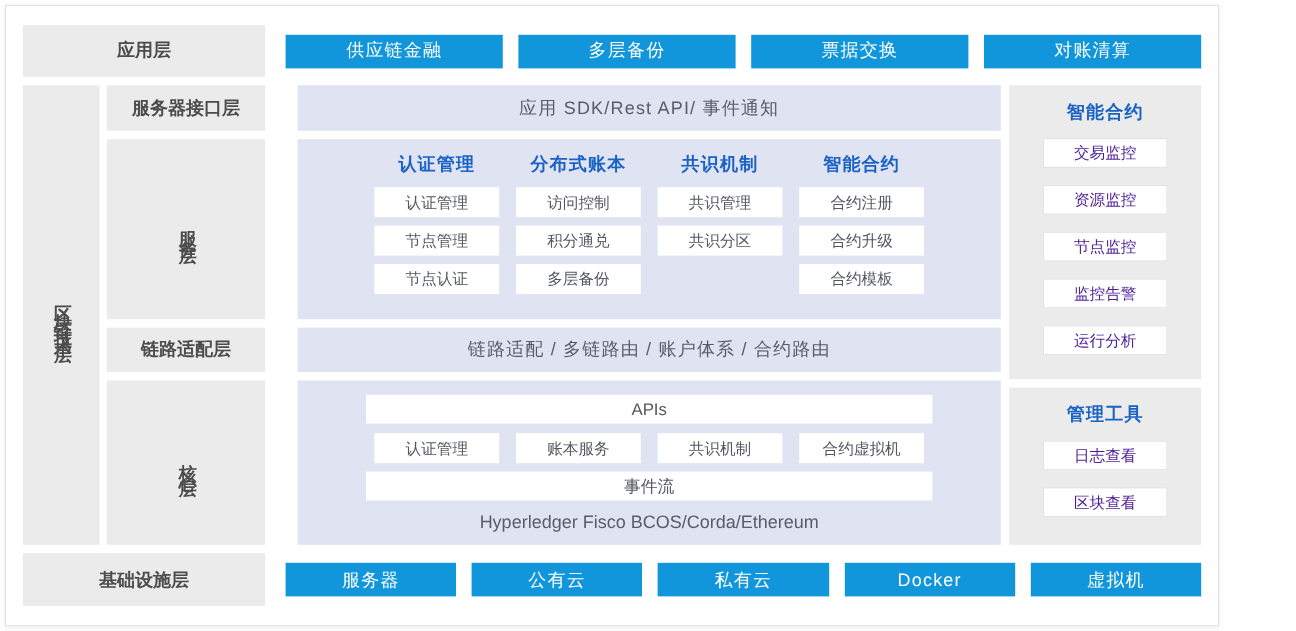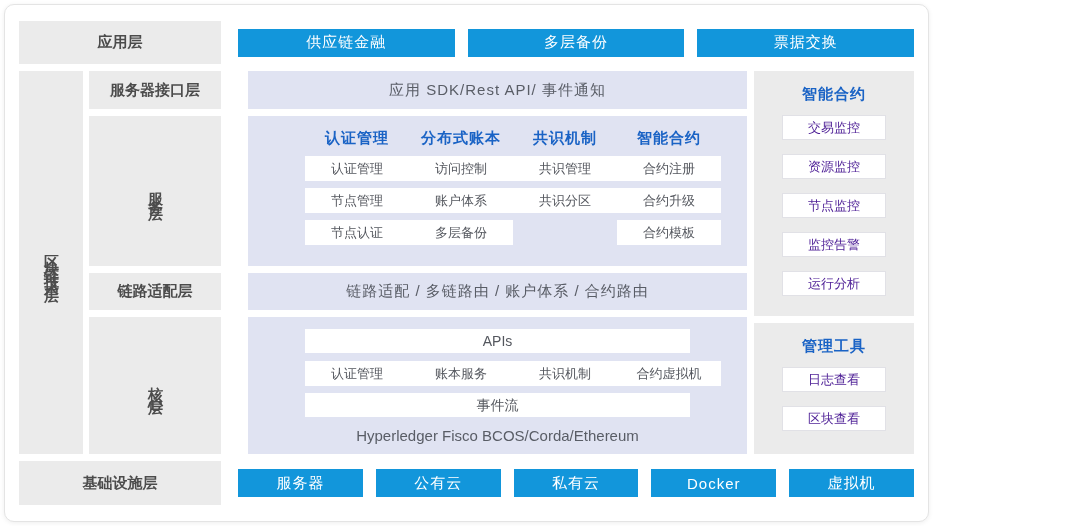"应用层" .card { border-radius: 10px -> 0; width: 925px -> 1012px }
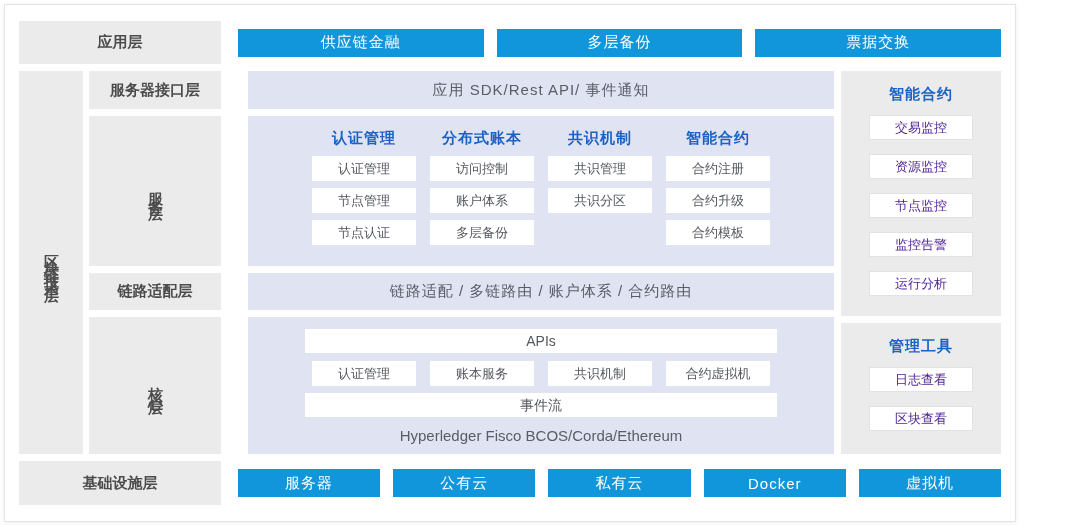"对账清算" div.blue-btn { html: none -> <div>对账清算</div> }
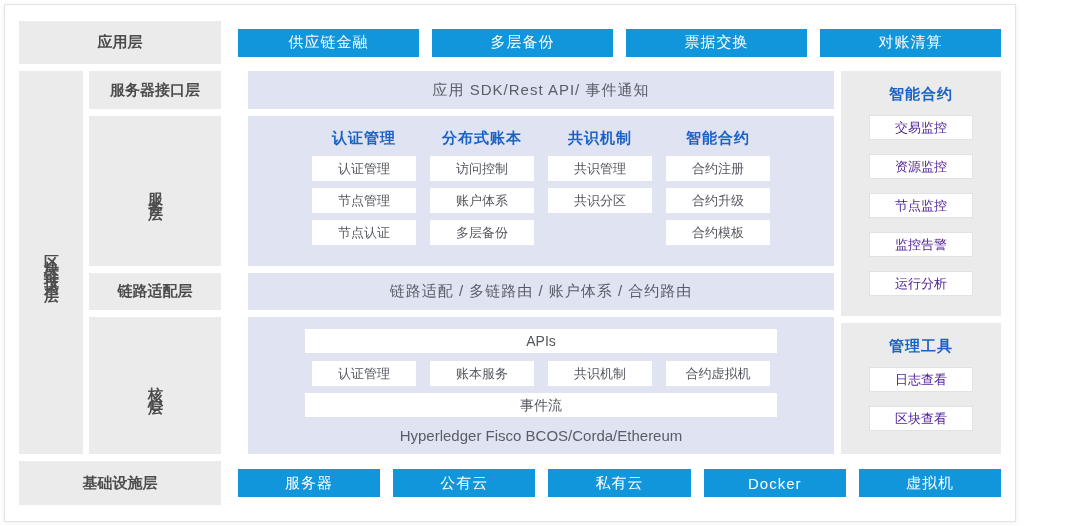"账户体系" div.wbox { text: 账户体系 -> 积分通兑 }
